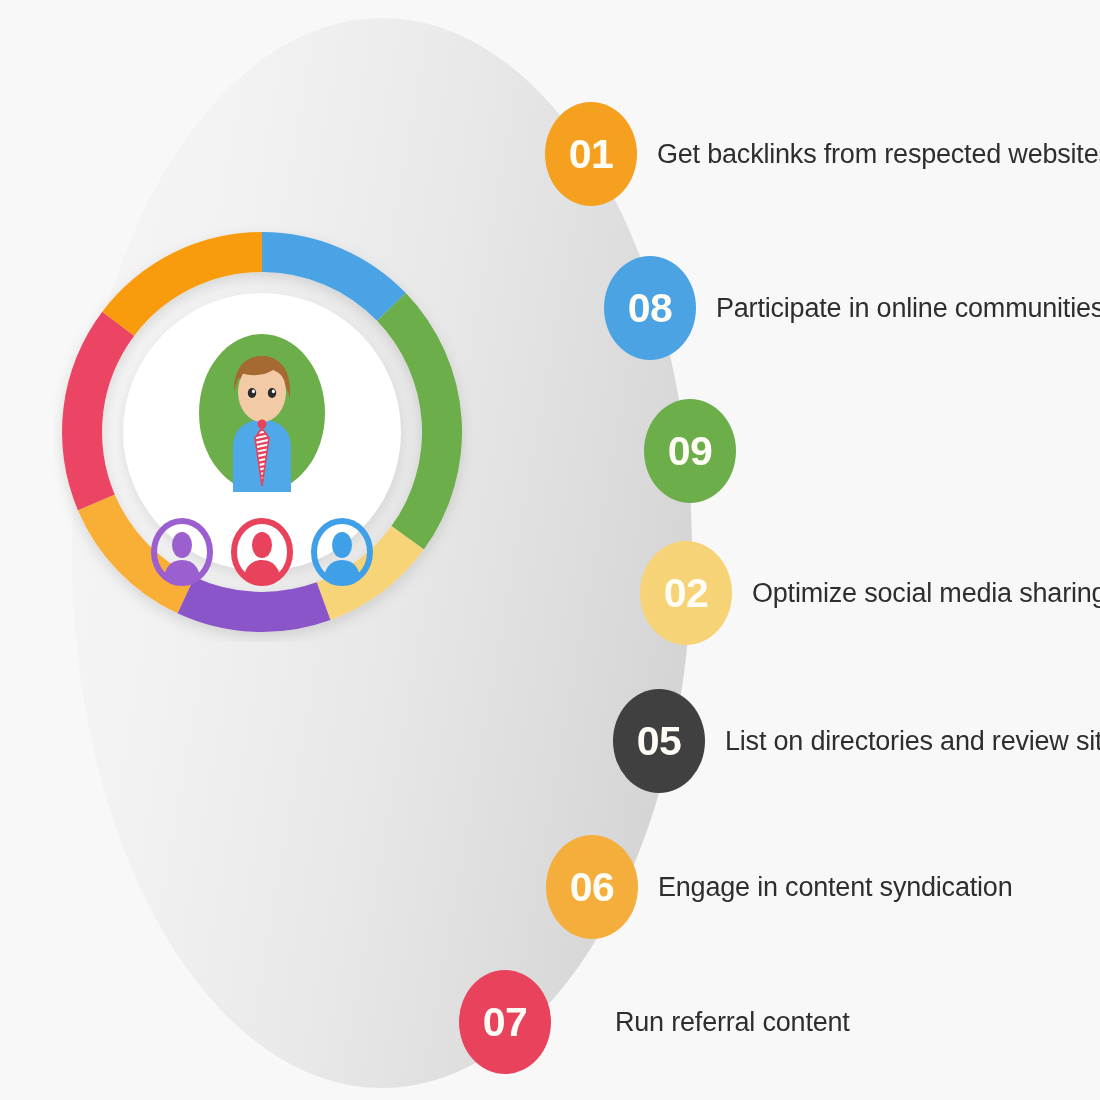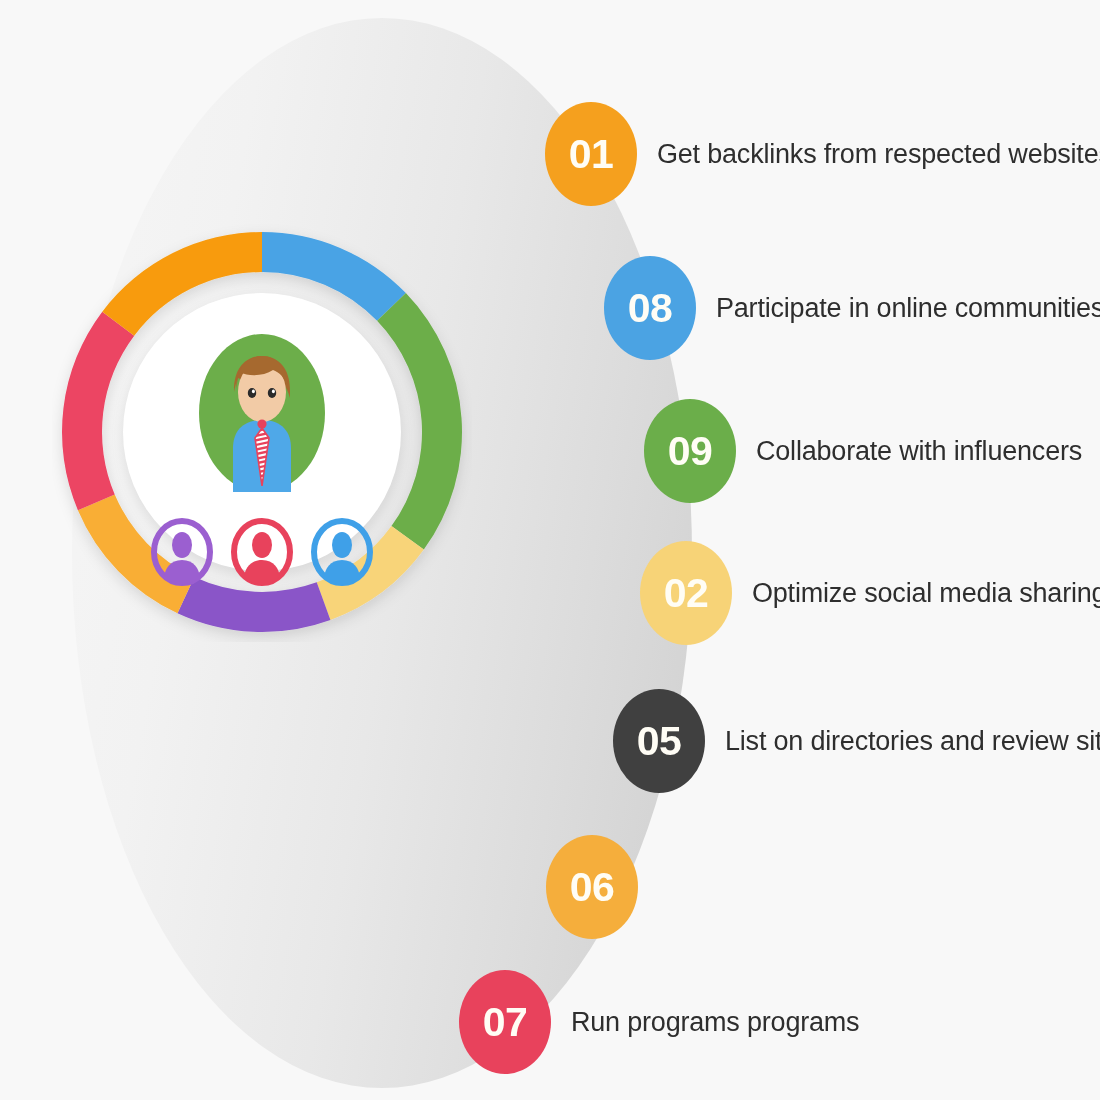"Collaborate with influencers" div.step-label { html: <div>Collaborate with influencers</div> -> none }
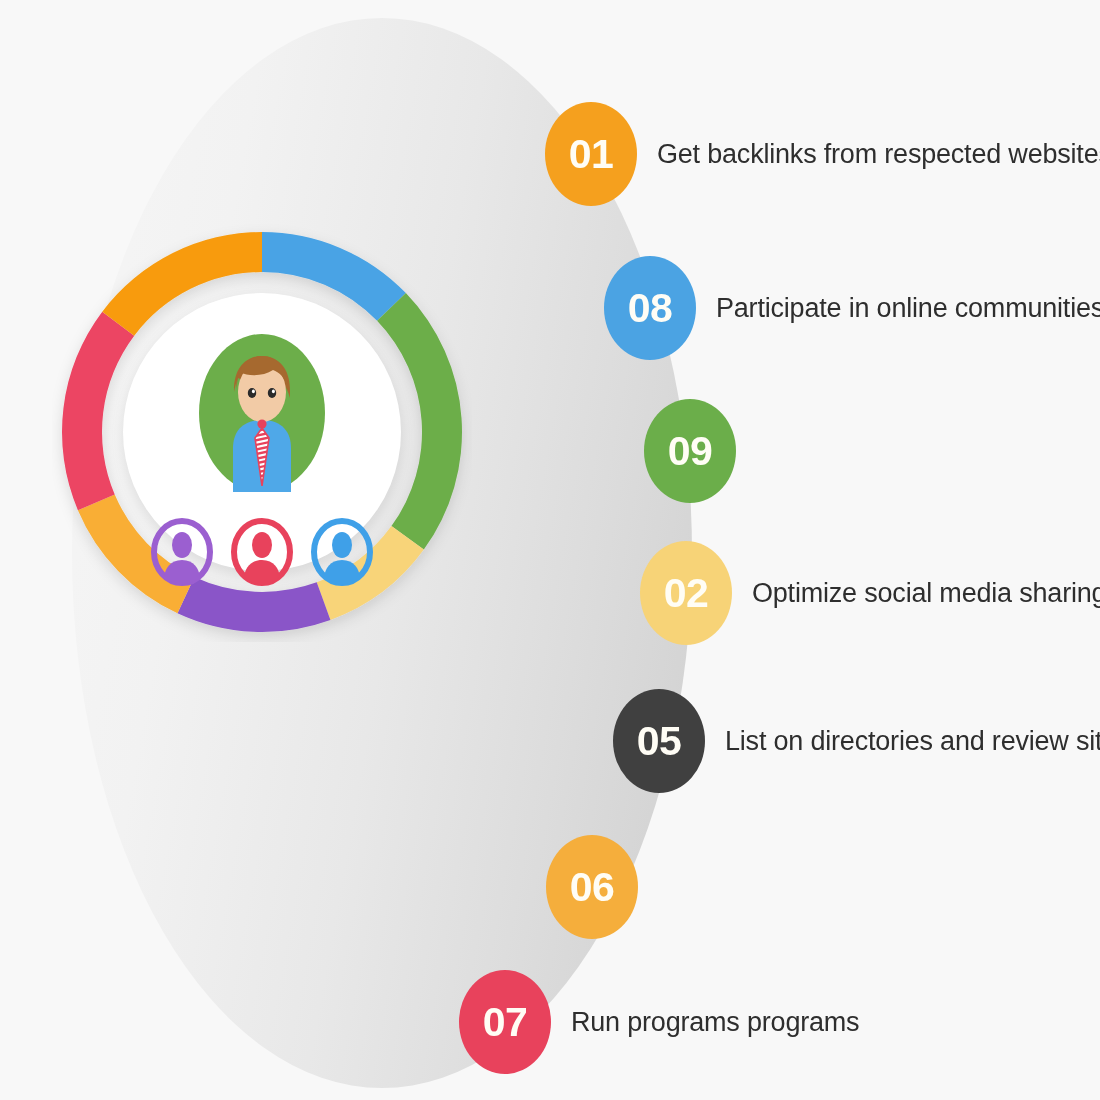"Engage in content syndication" div.step-label { html: none -> <div>Engage in content syndication</div> }
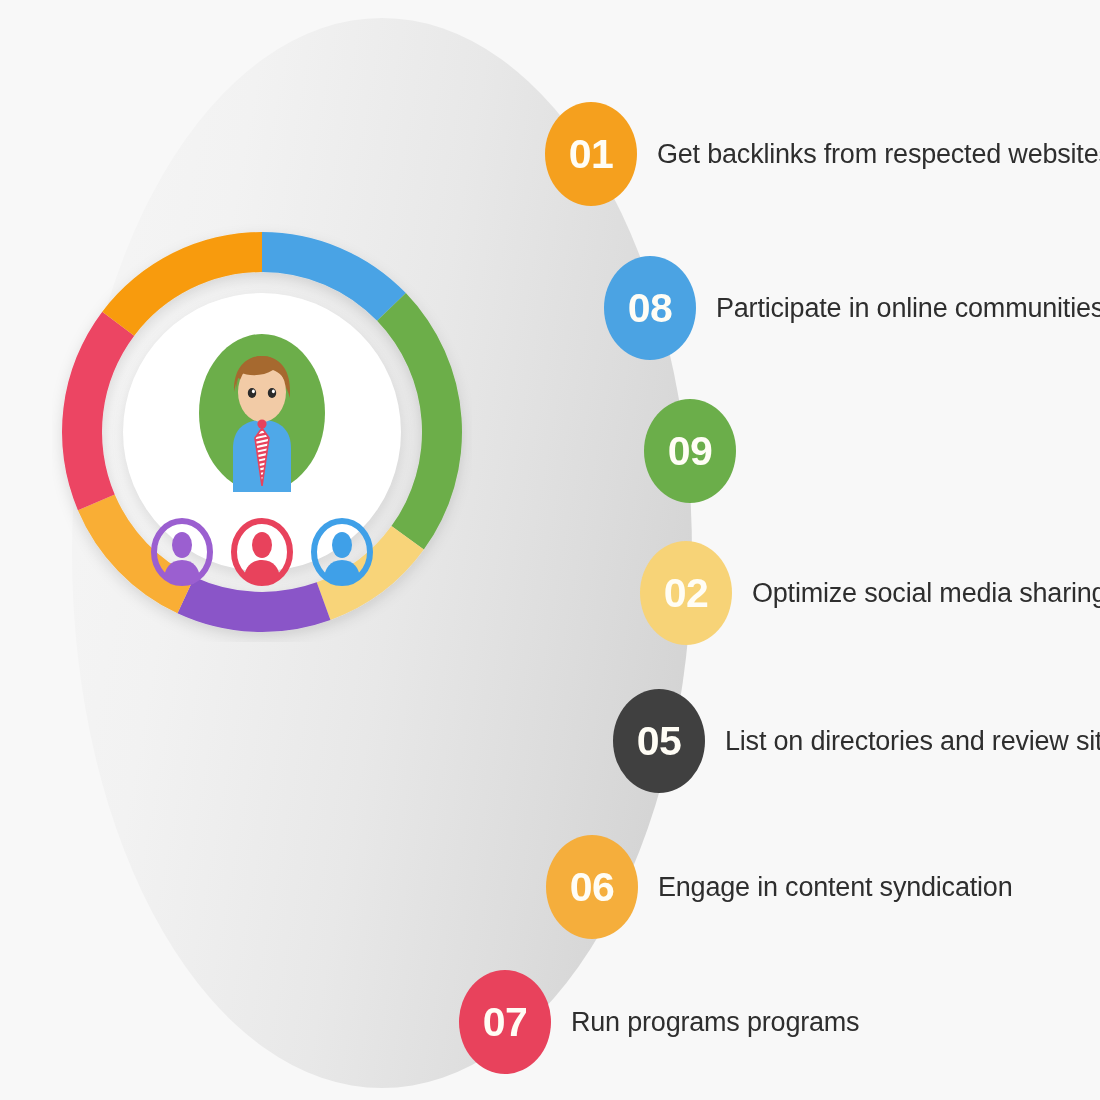"07" div.step { gap: none -> 44px }
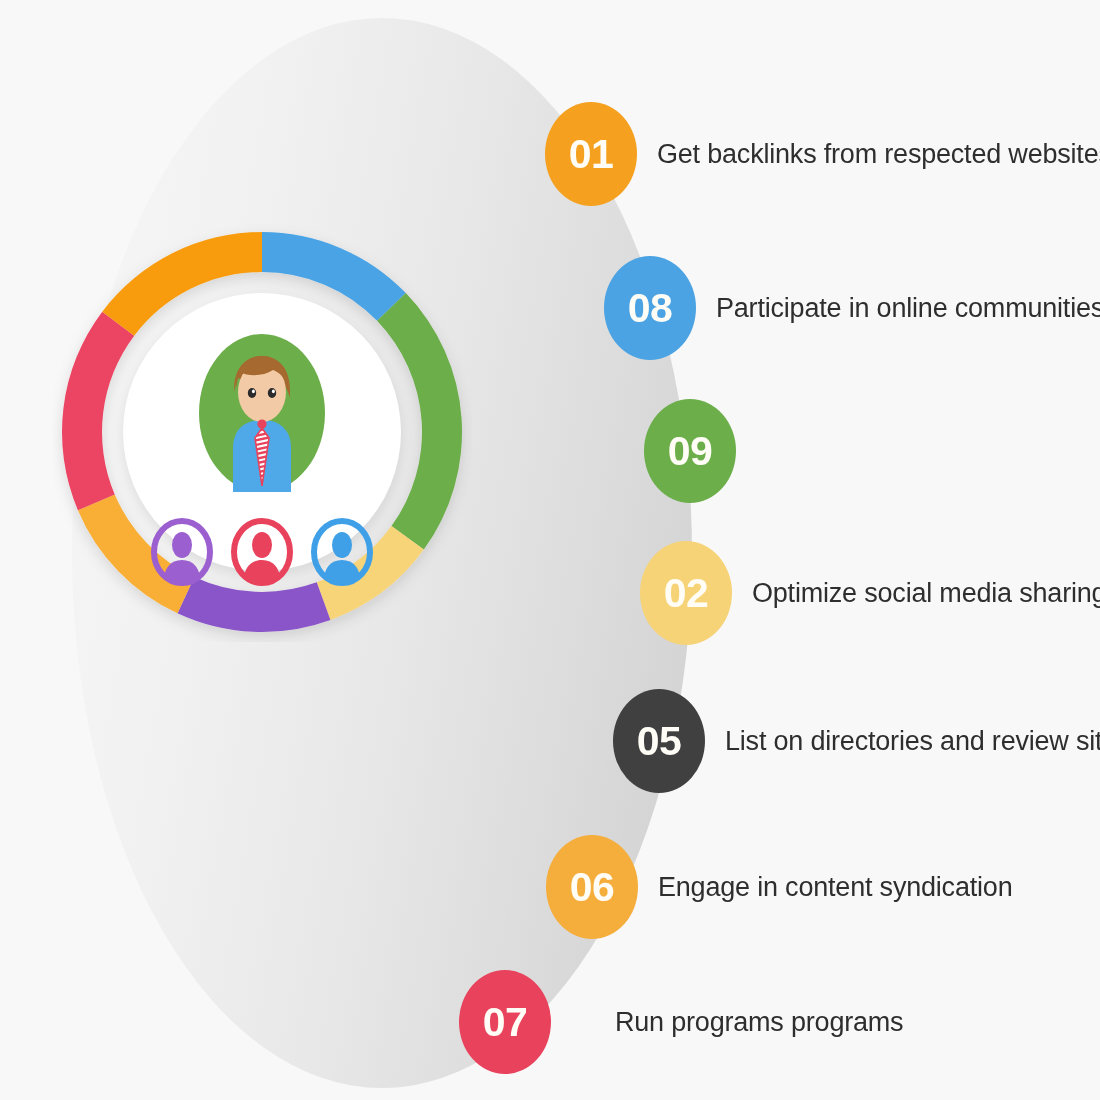"Run programs programs" div.step-label { text: programs programs -> referral content }
